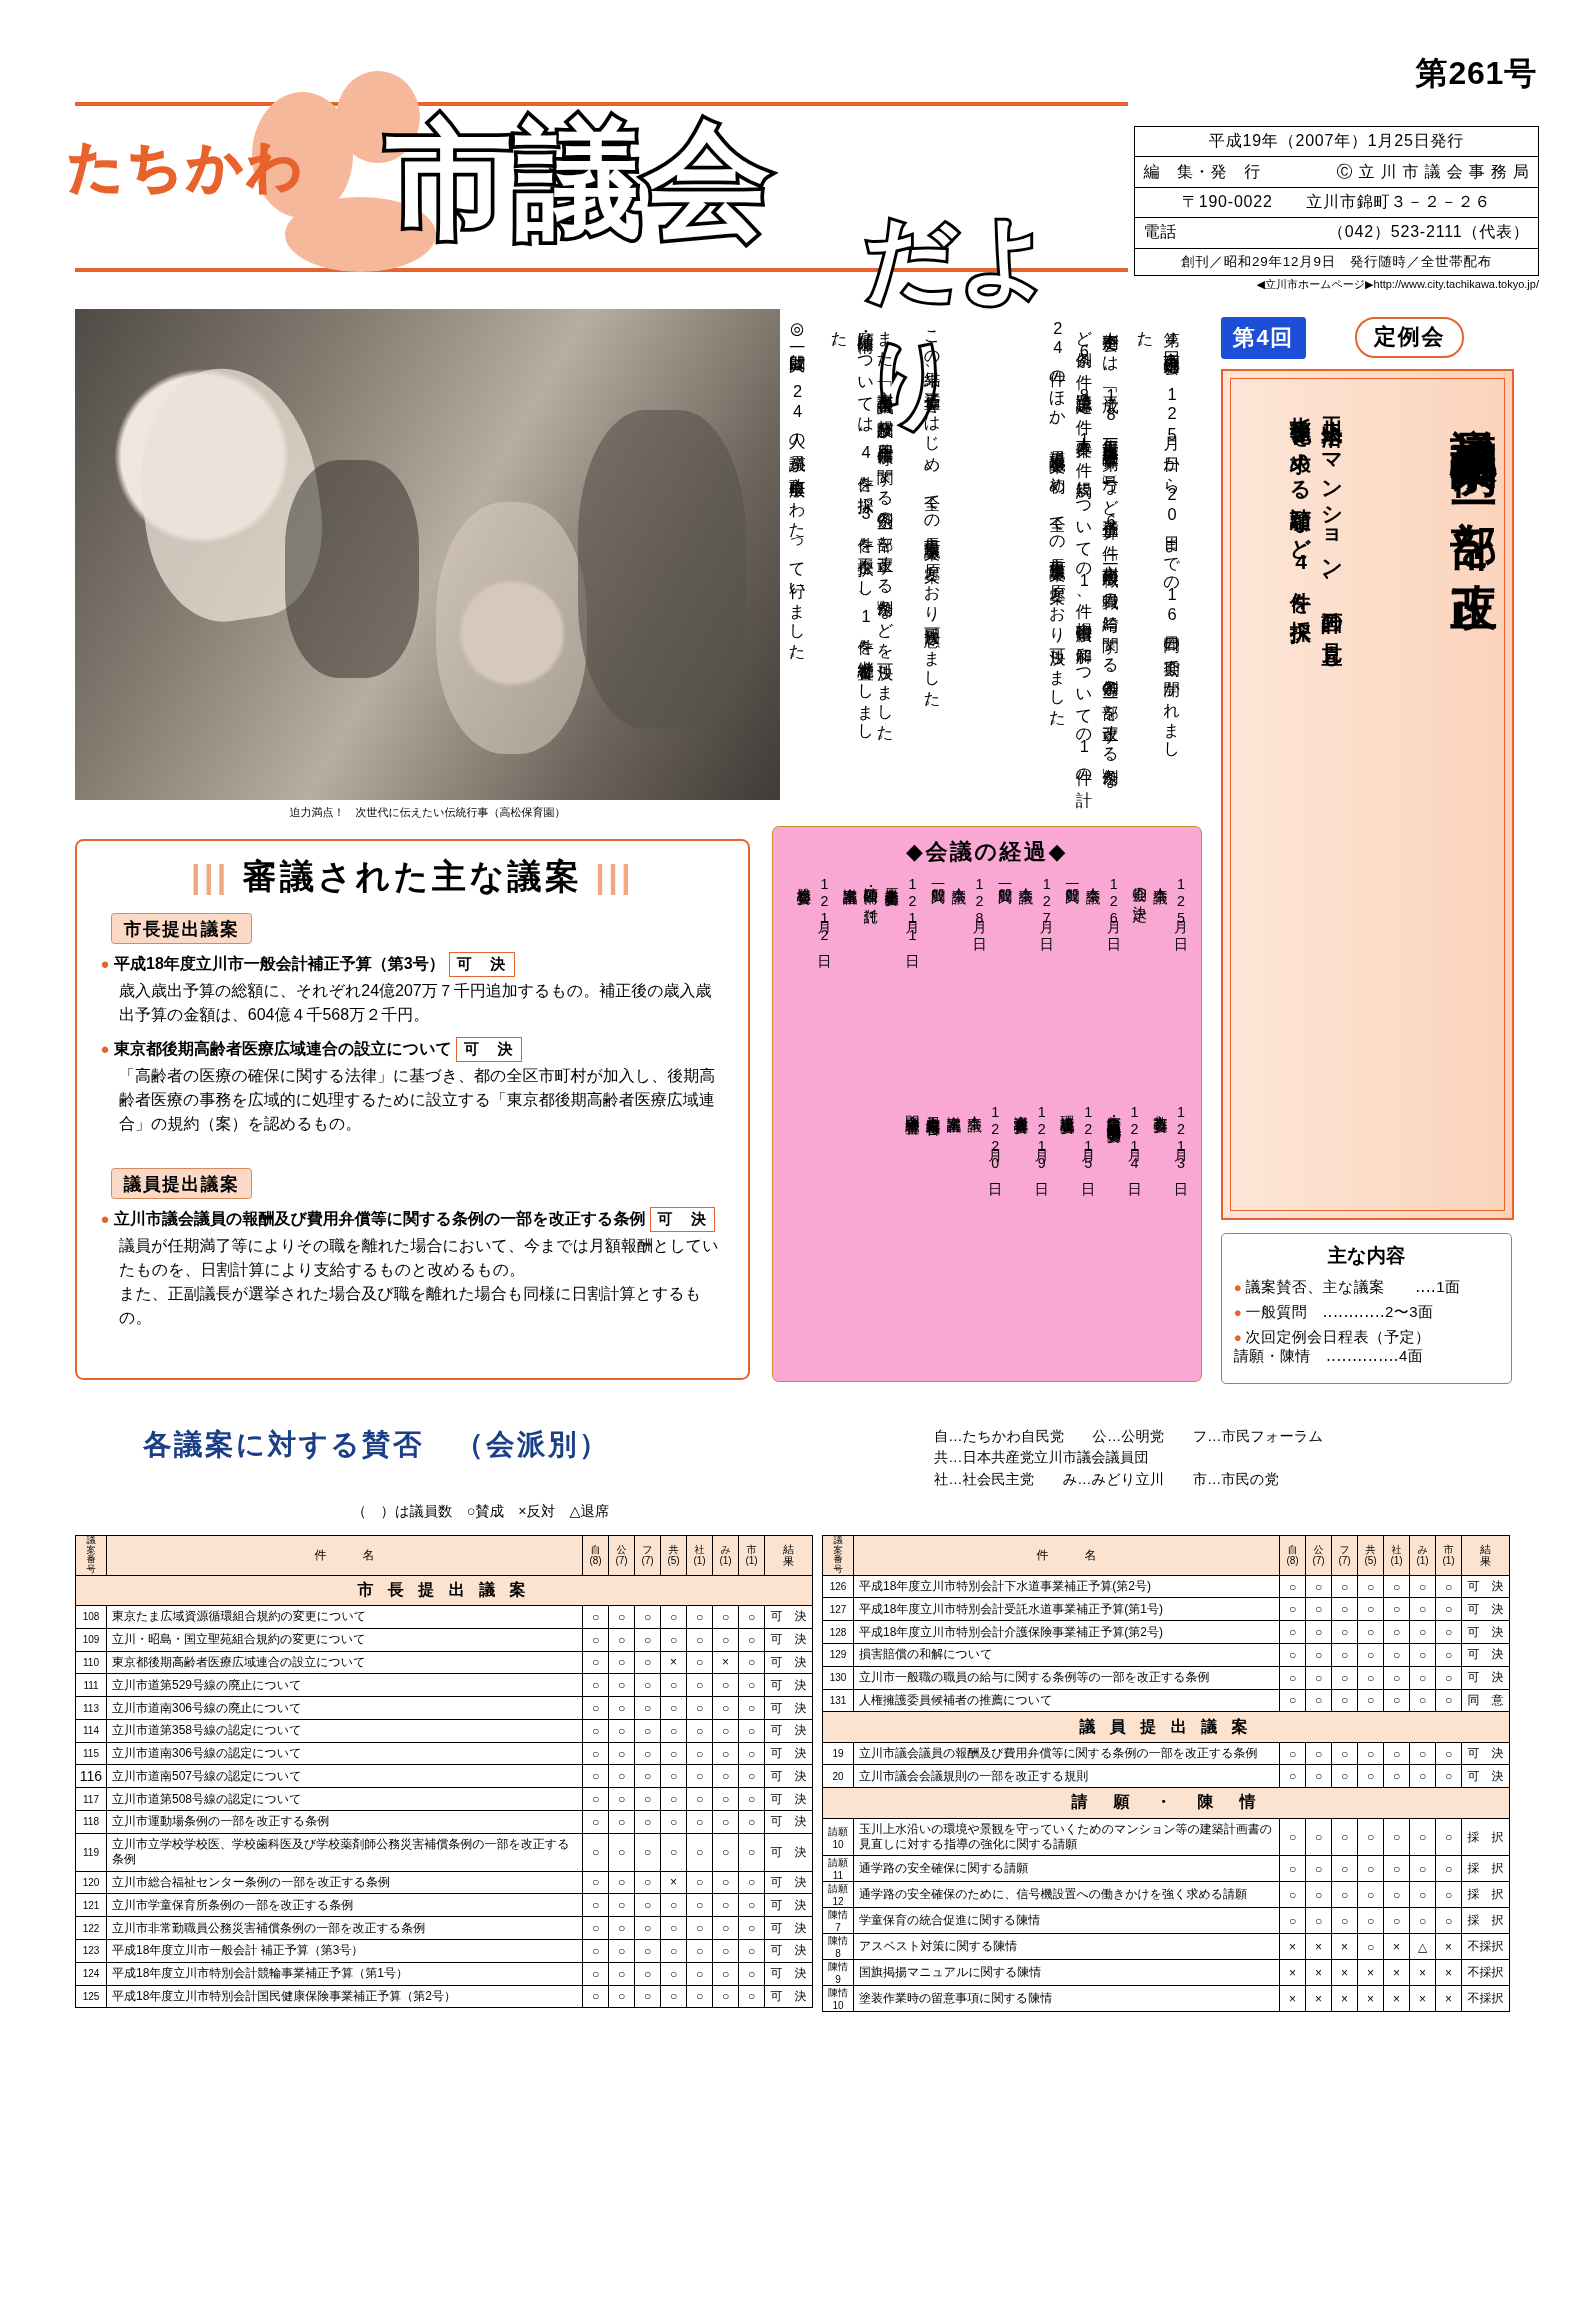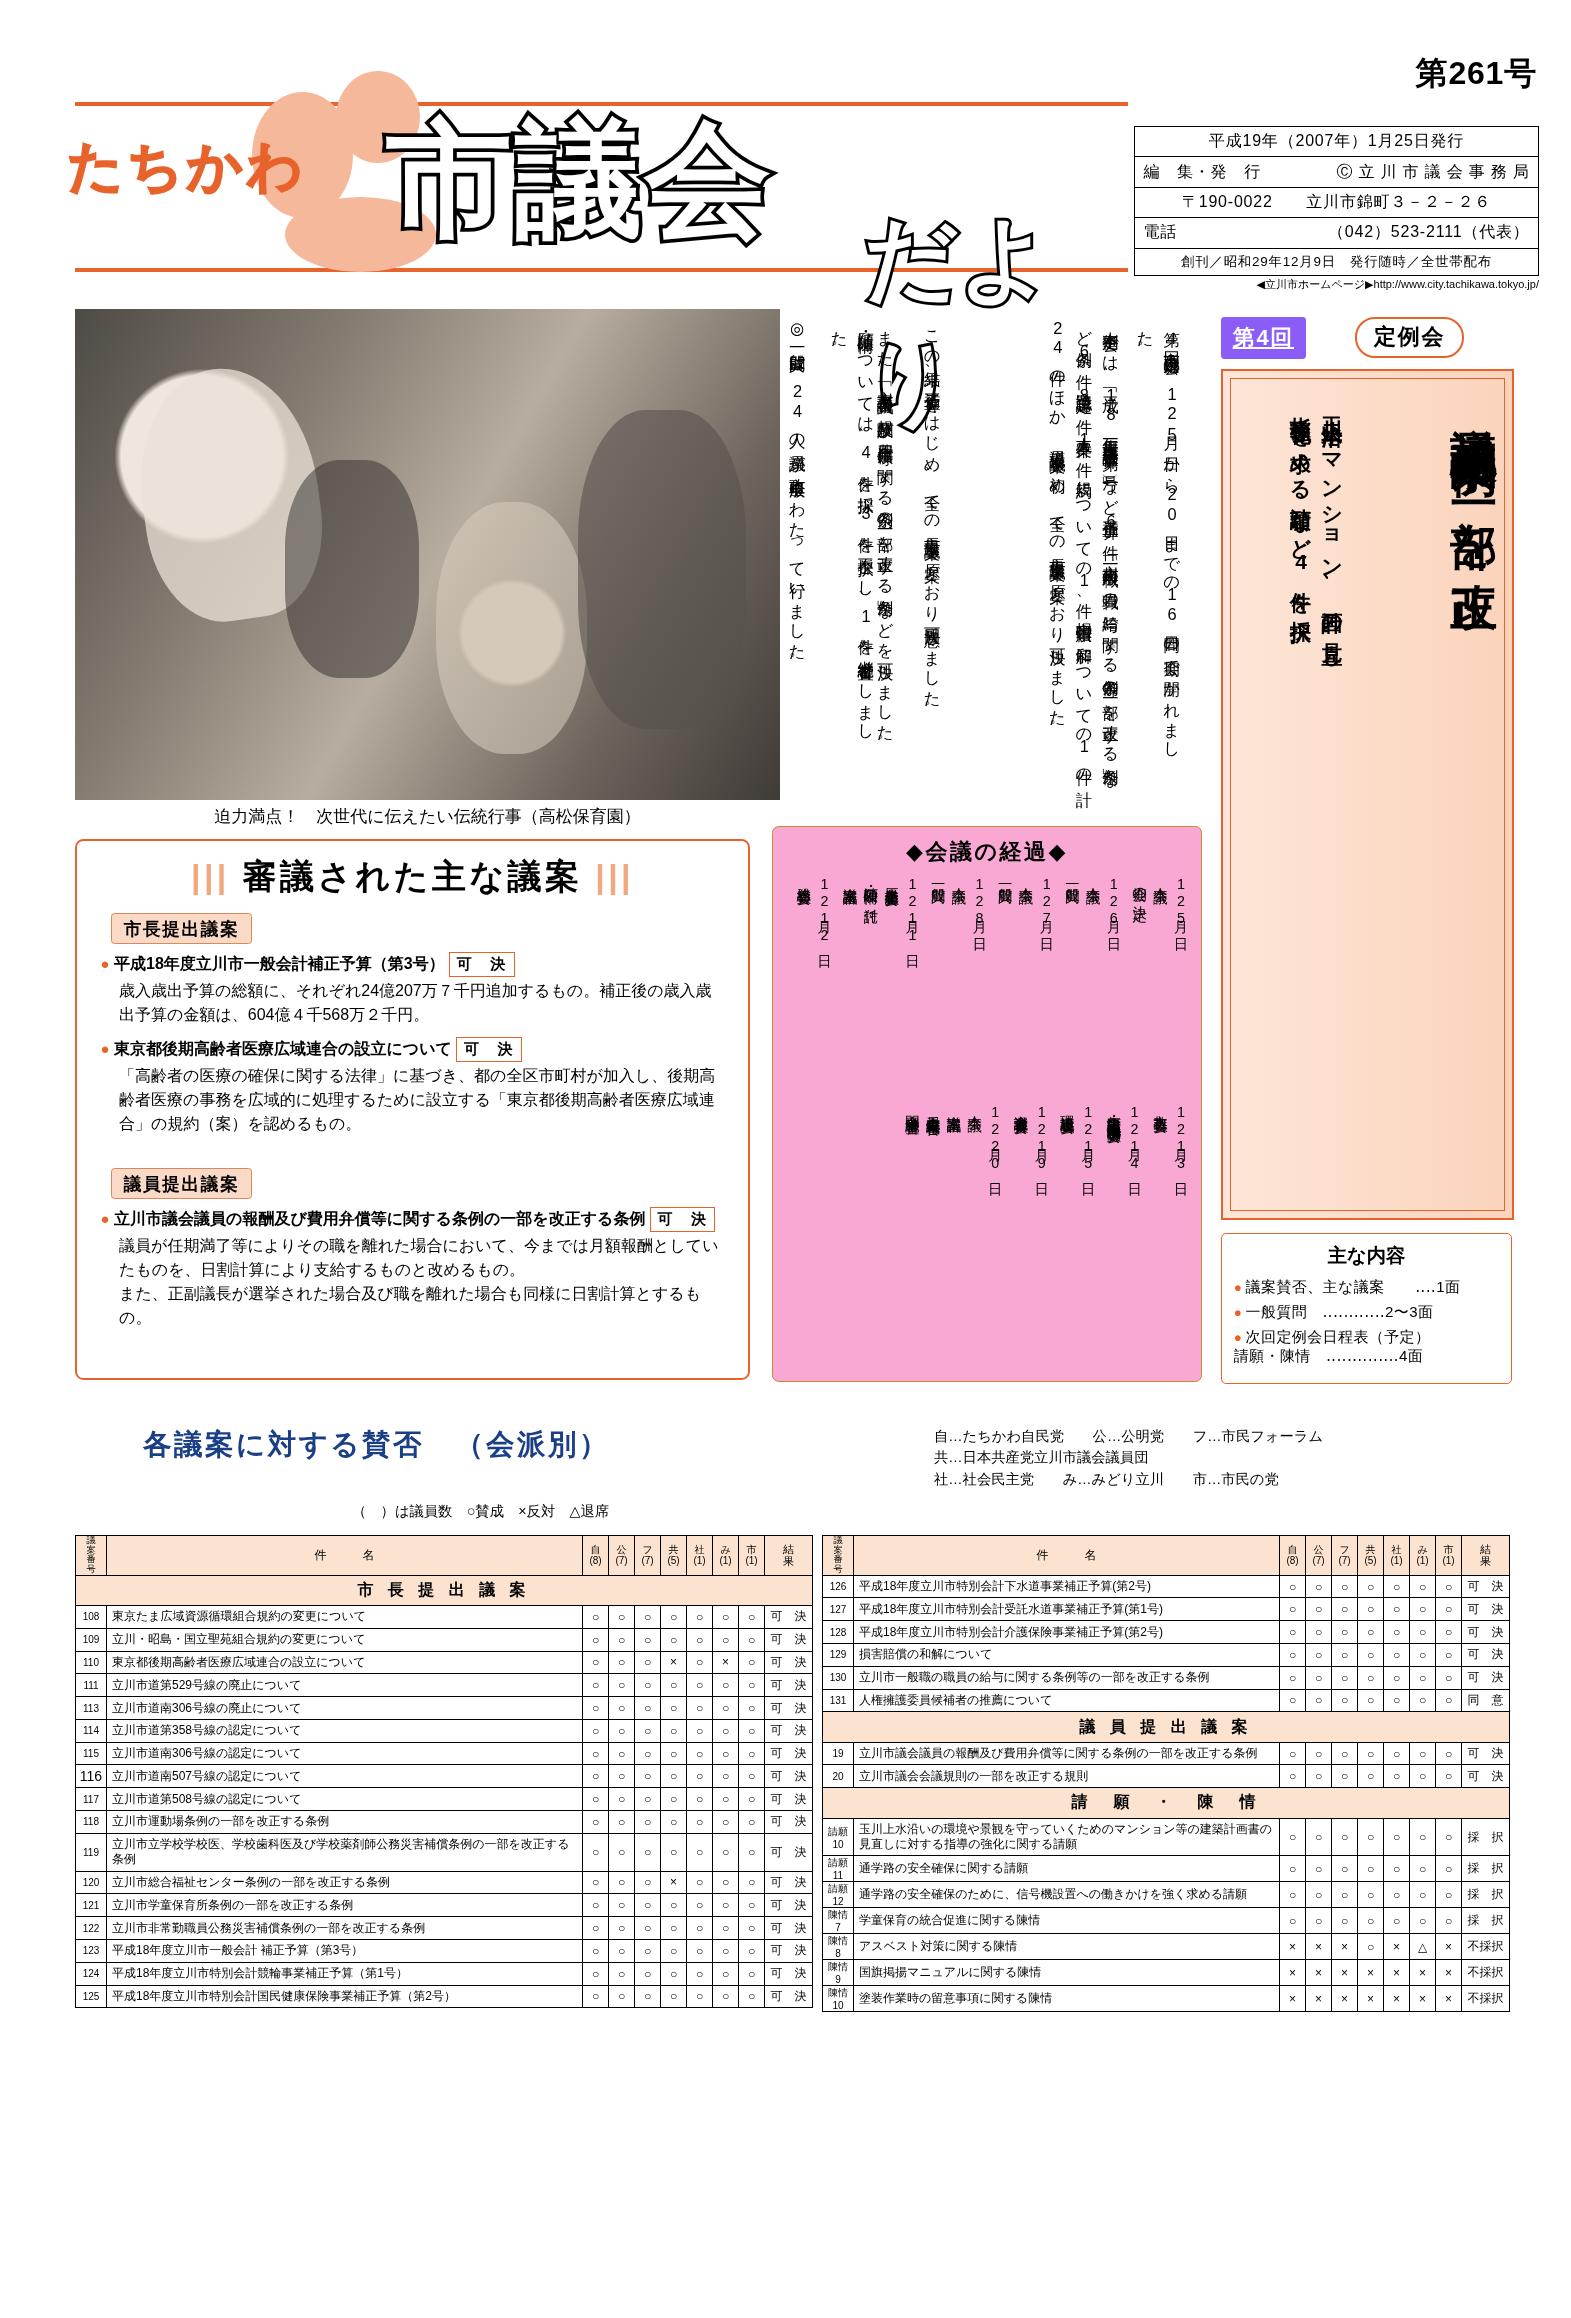"第4回" .badge4 .b1 { background: #8b5cf6 -> #1d4ed8; text-decoration: underline -> none }
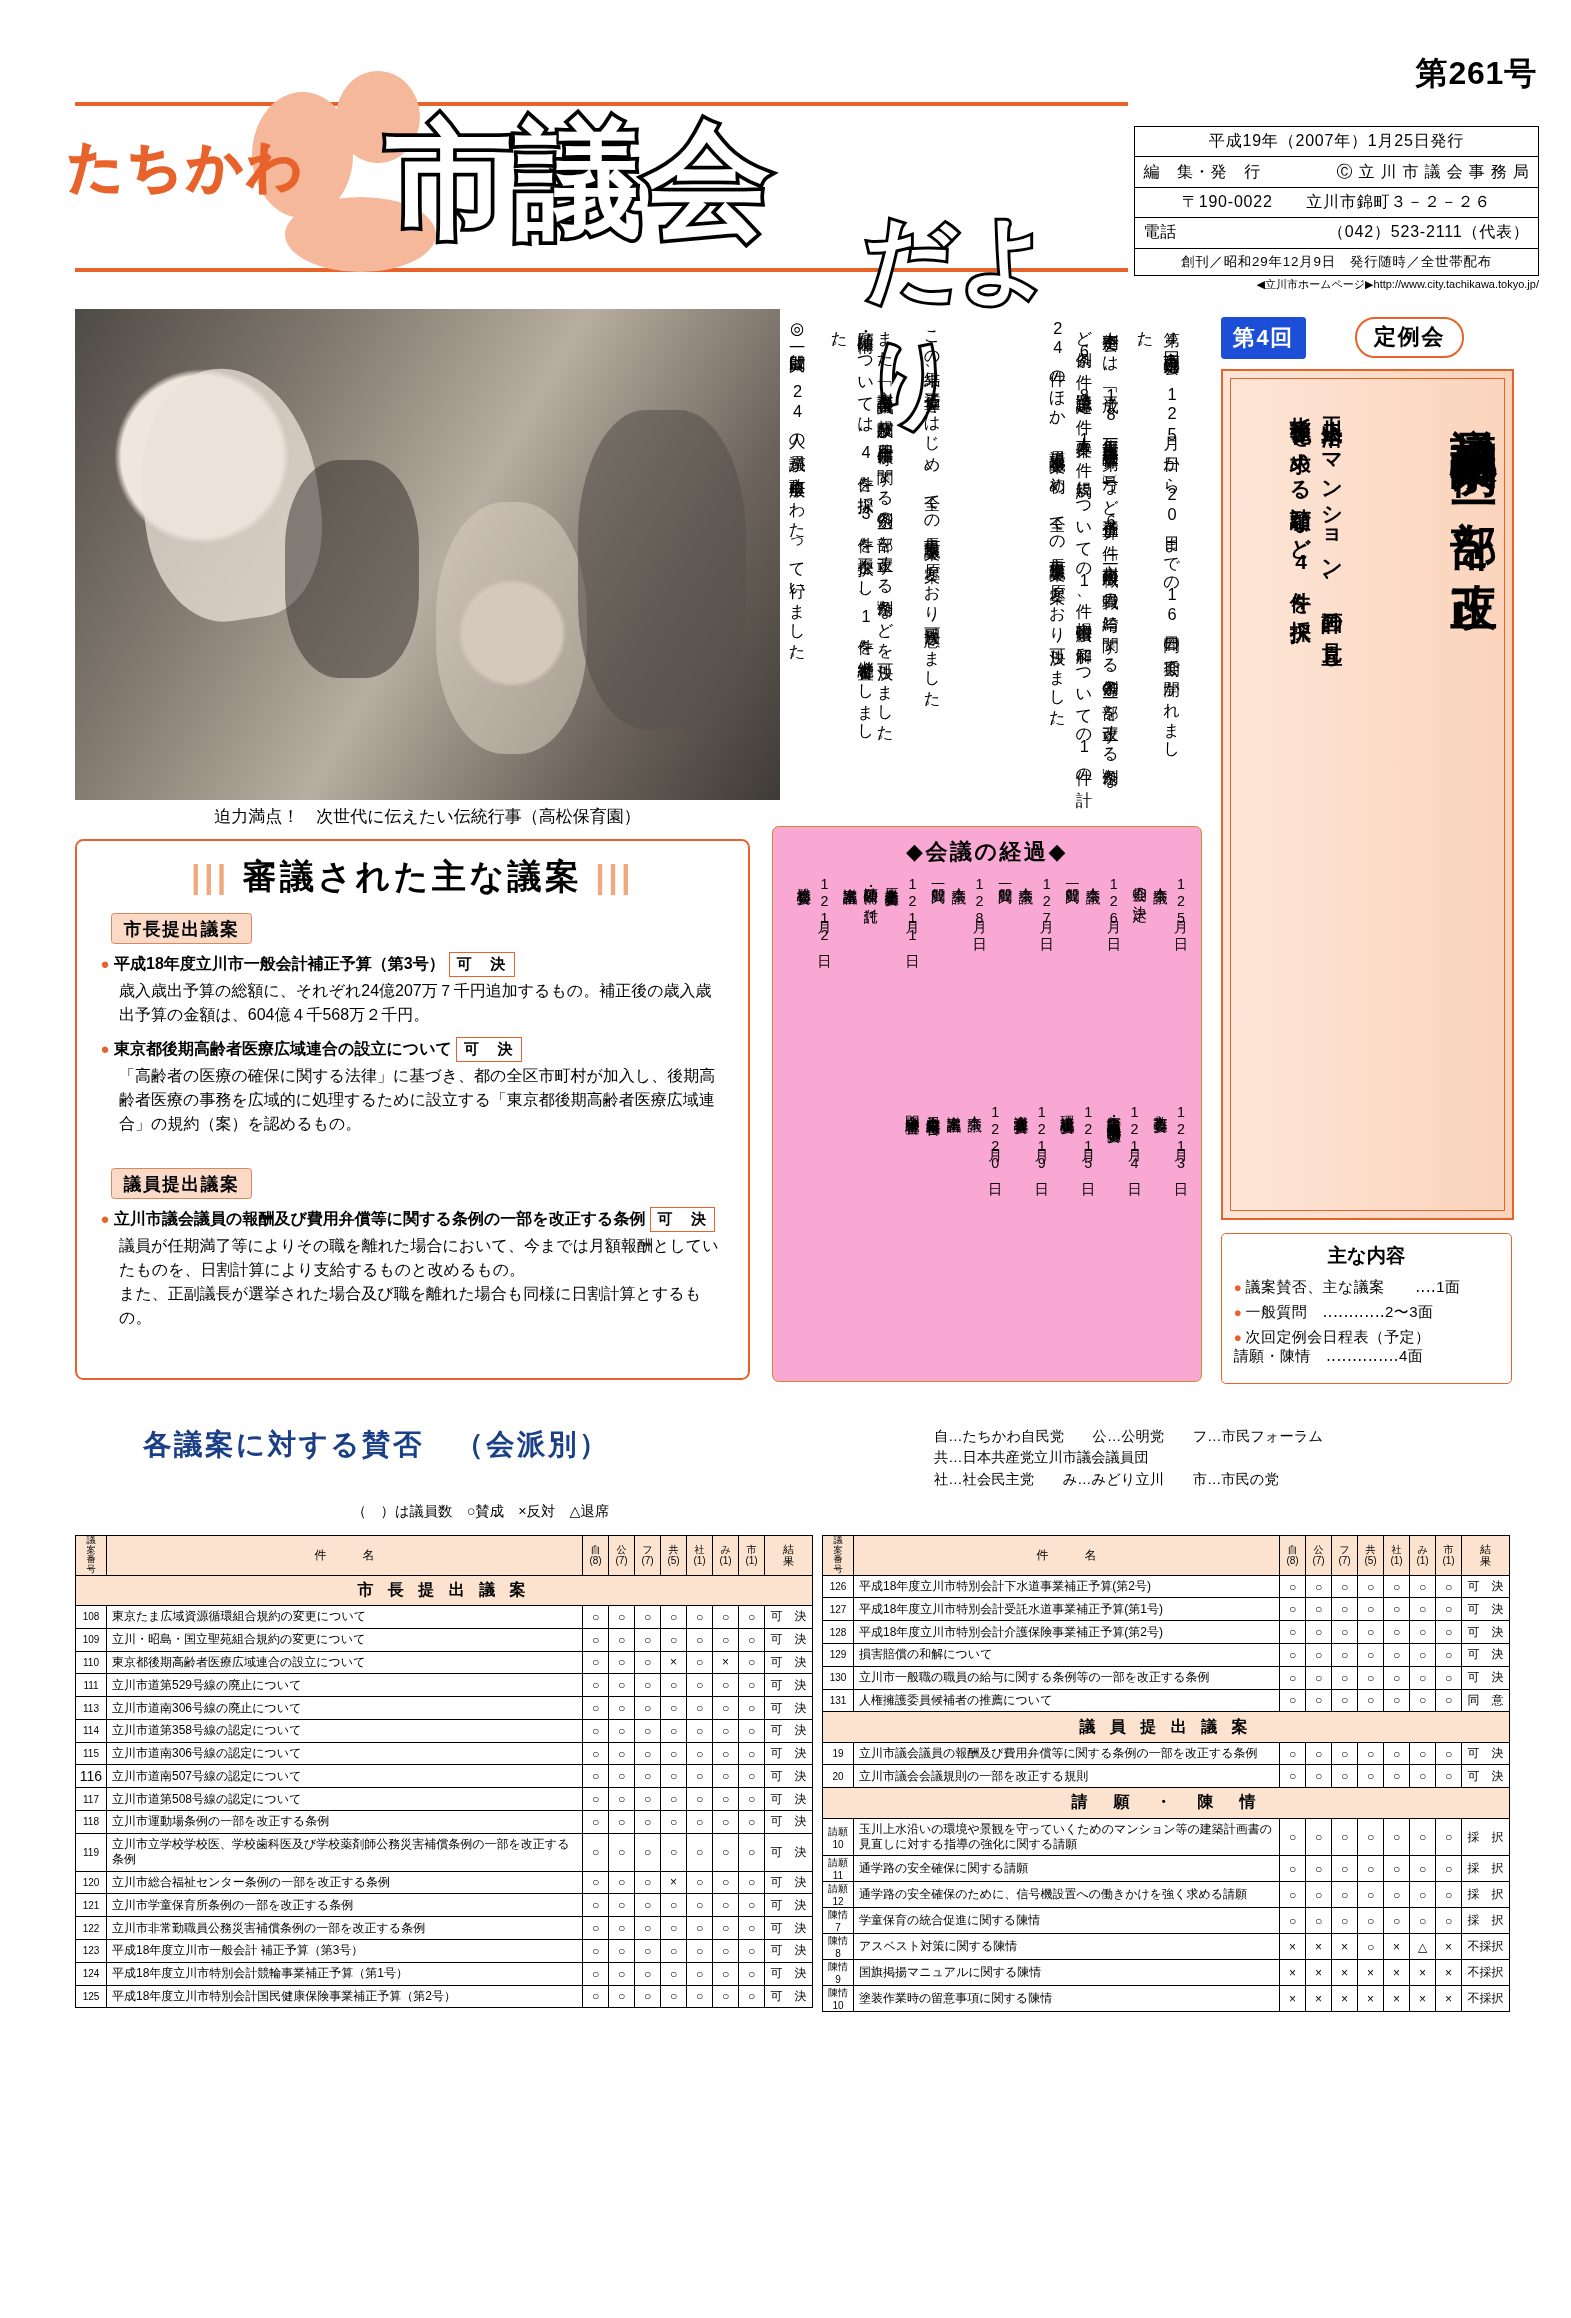"迫力満点！ 次世代に伝えたい伝統行事（高松保育園）" .photo-cap { font-size: 17px -> 11px }
